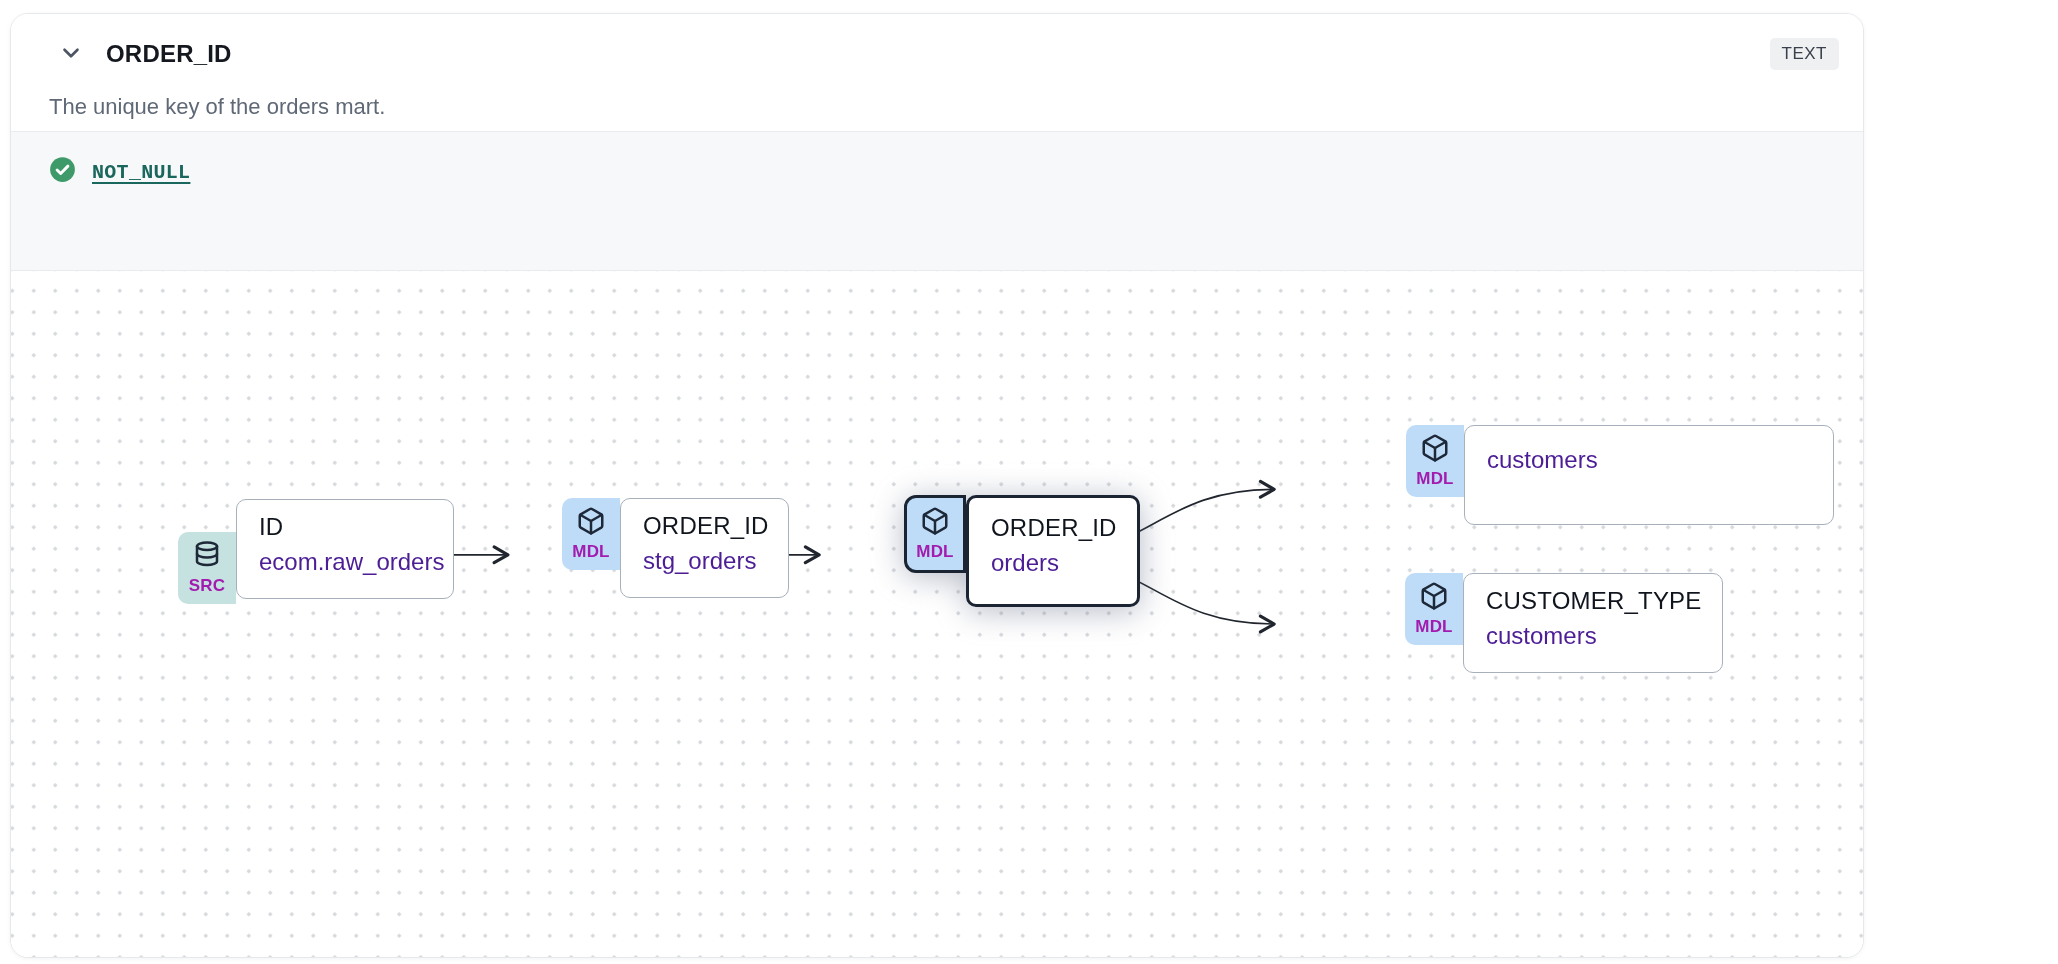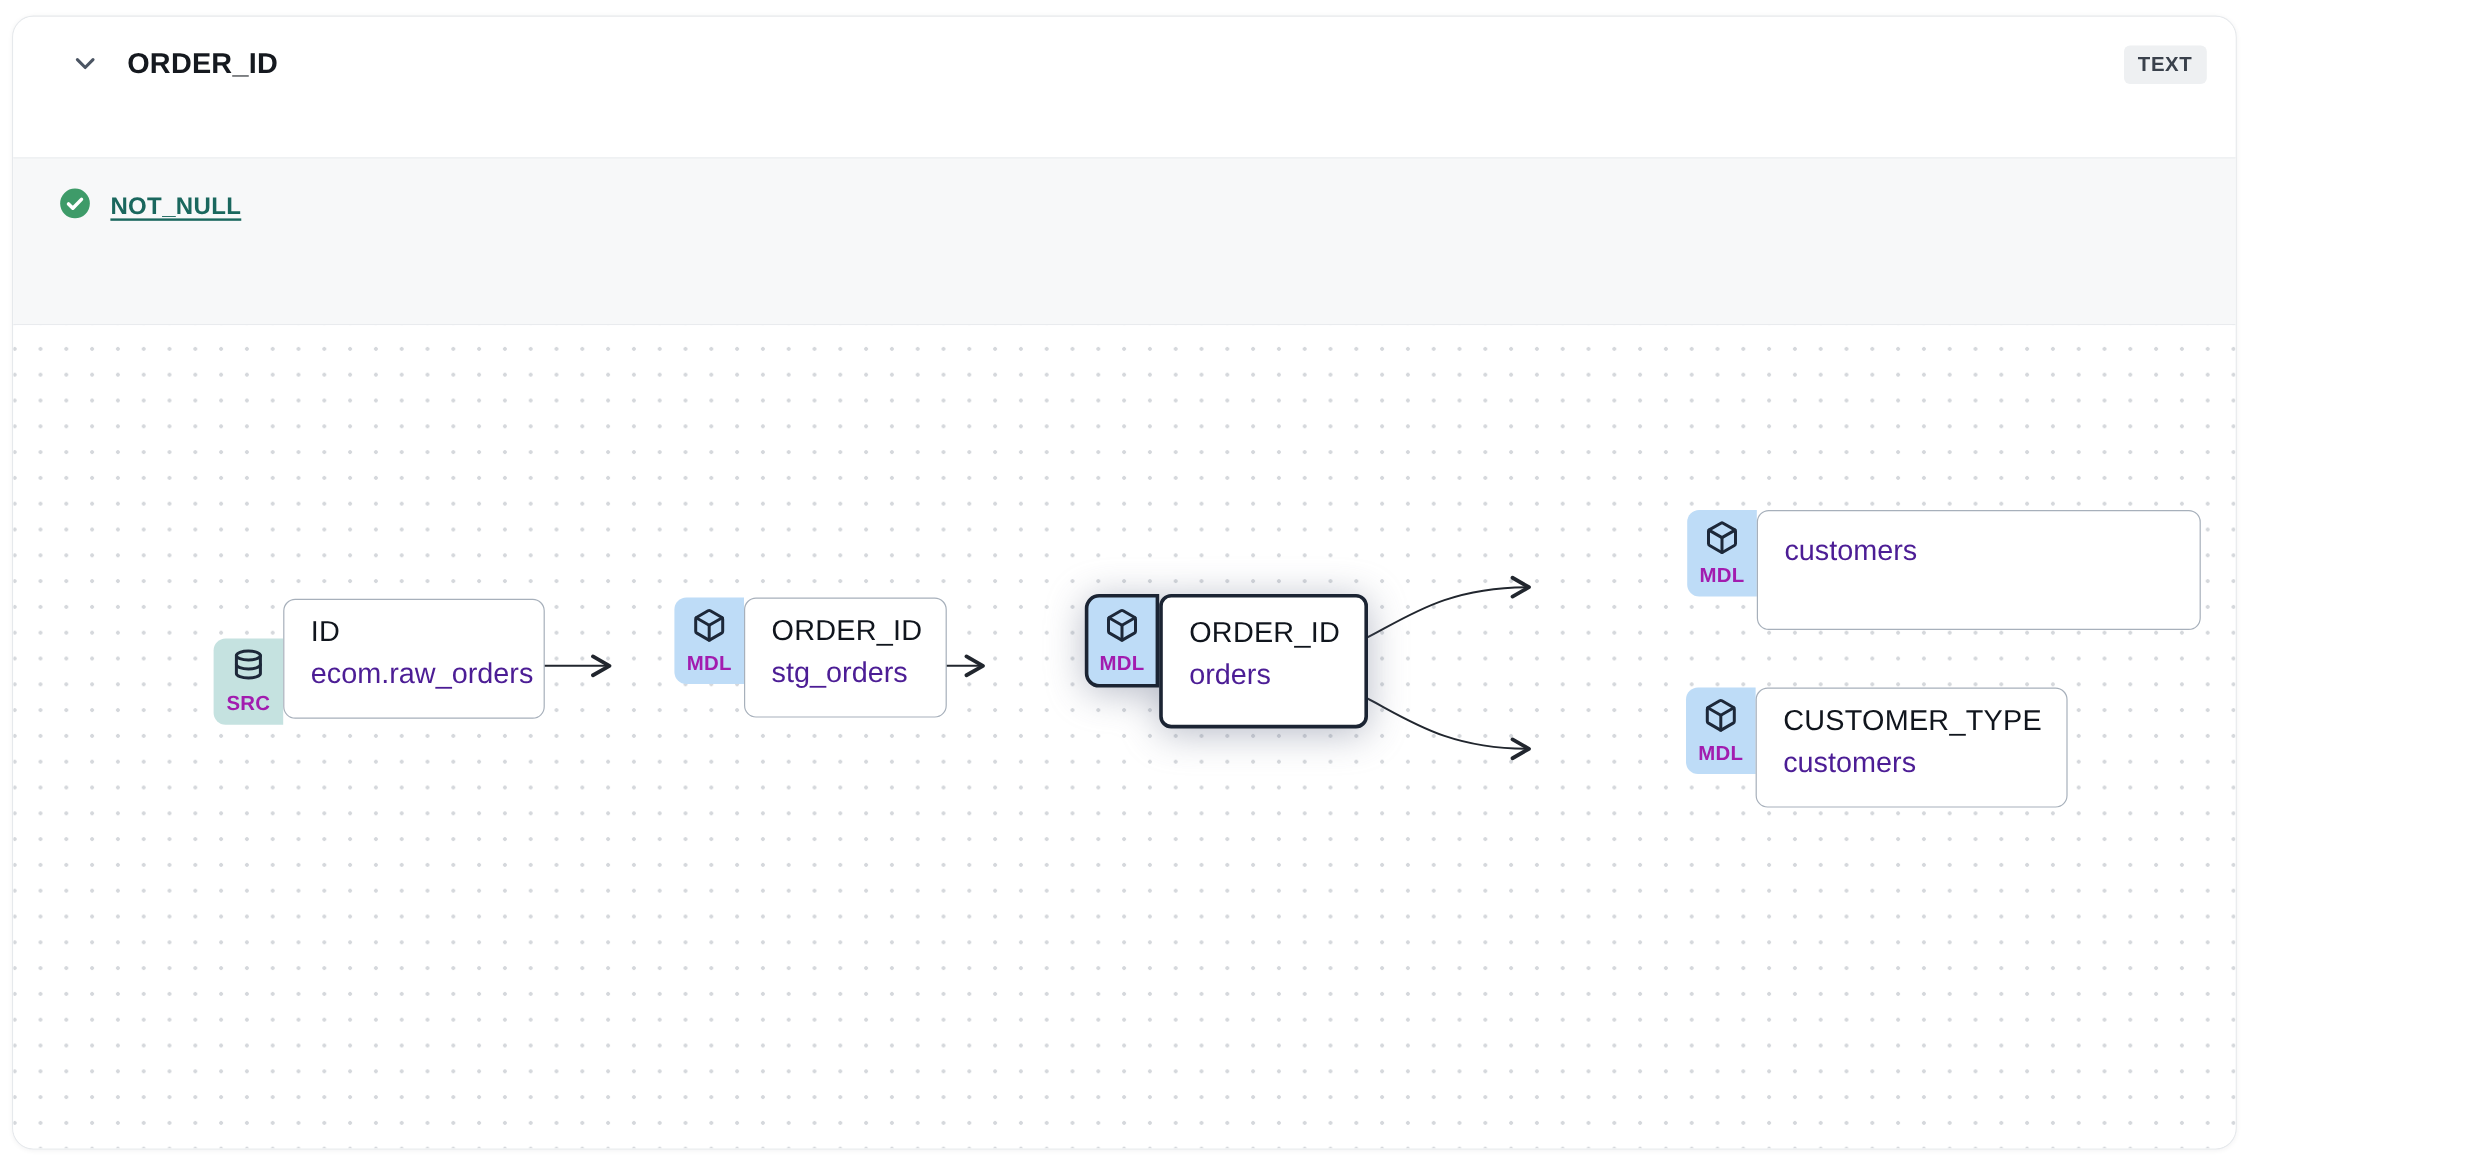"TEXT" .type-badge { font-weight: 700 -> 400 }
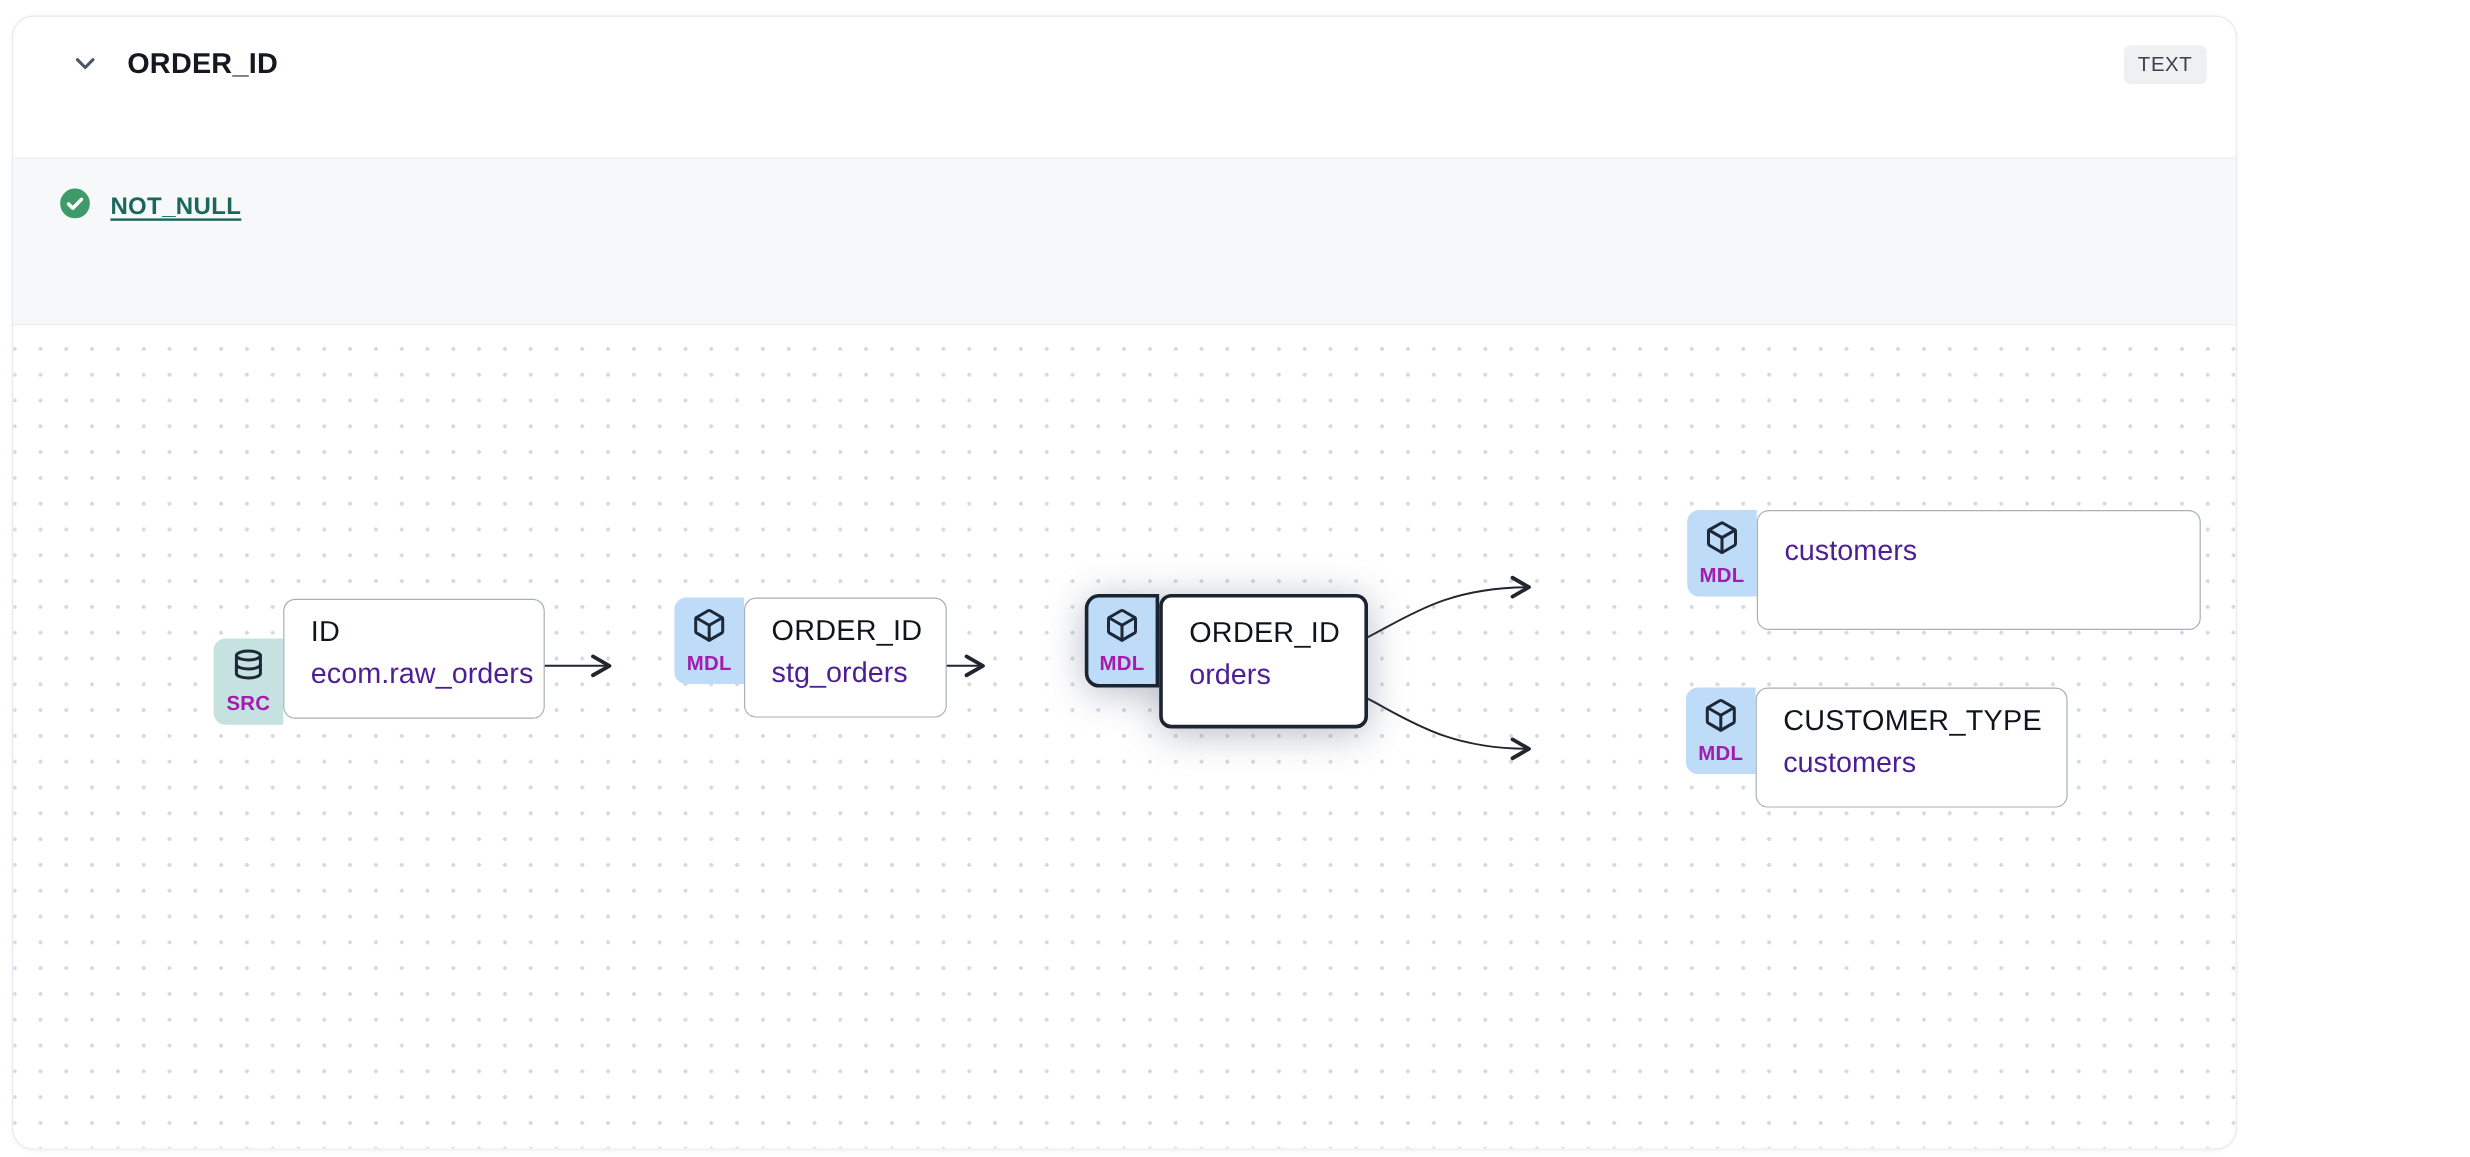"The unique key of the" div.description { html: none -> <div>The unique key of the orders mart.</div> }
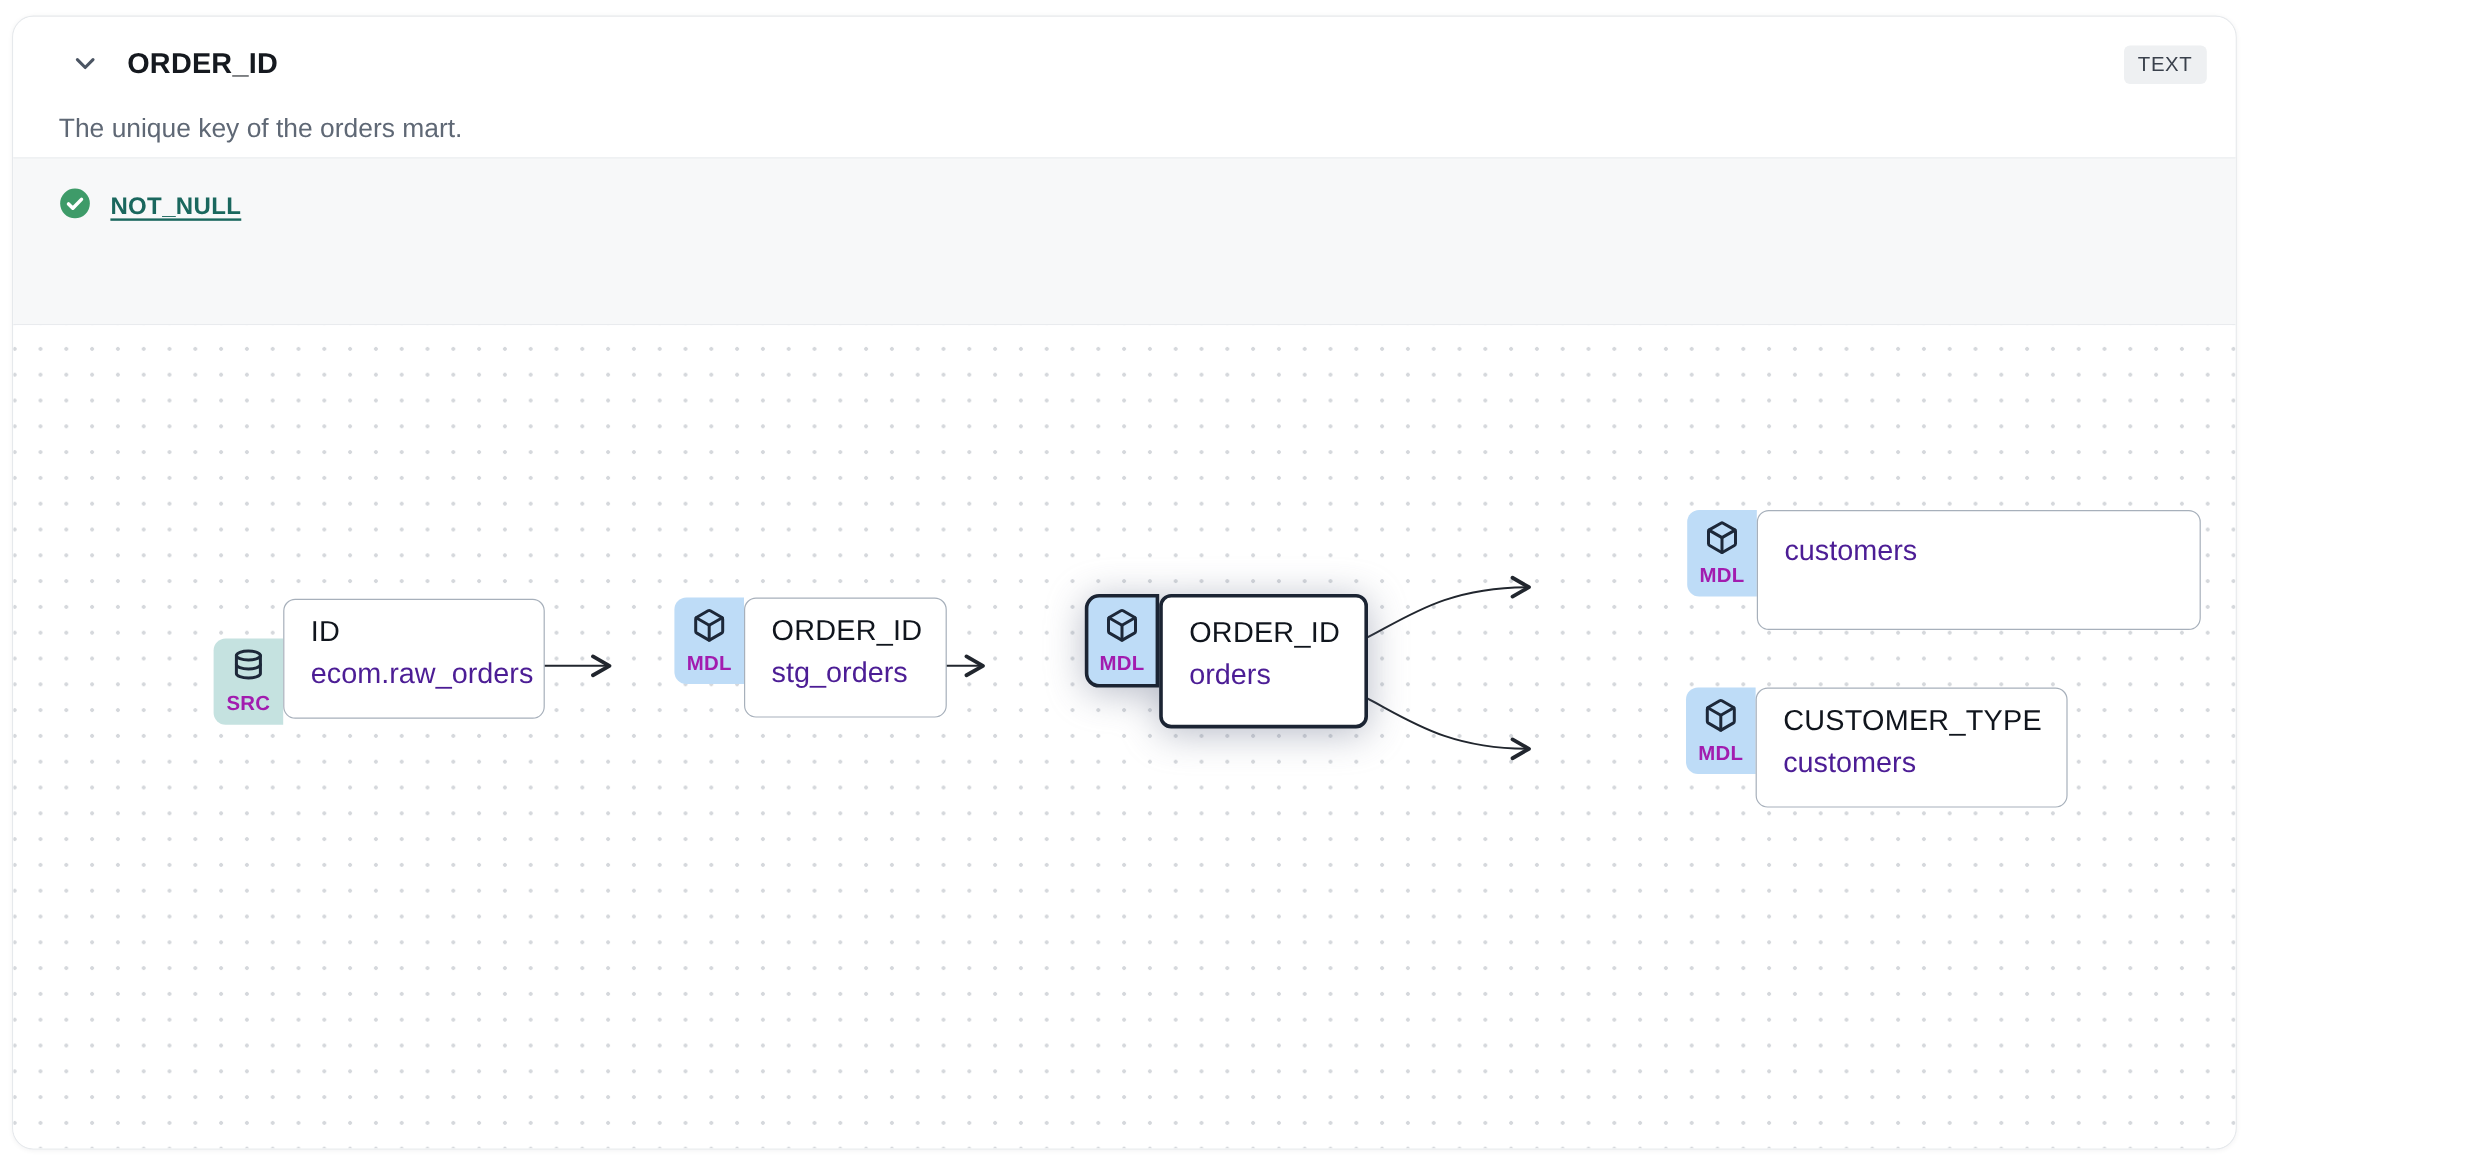"NOT_NULL" .tests { font-family: none -> Liberation Mono, monospace }
